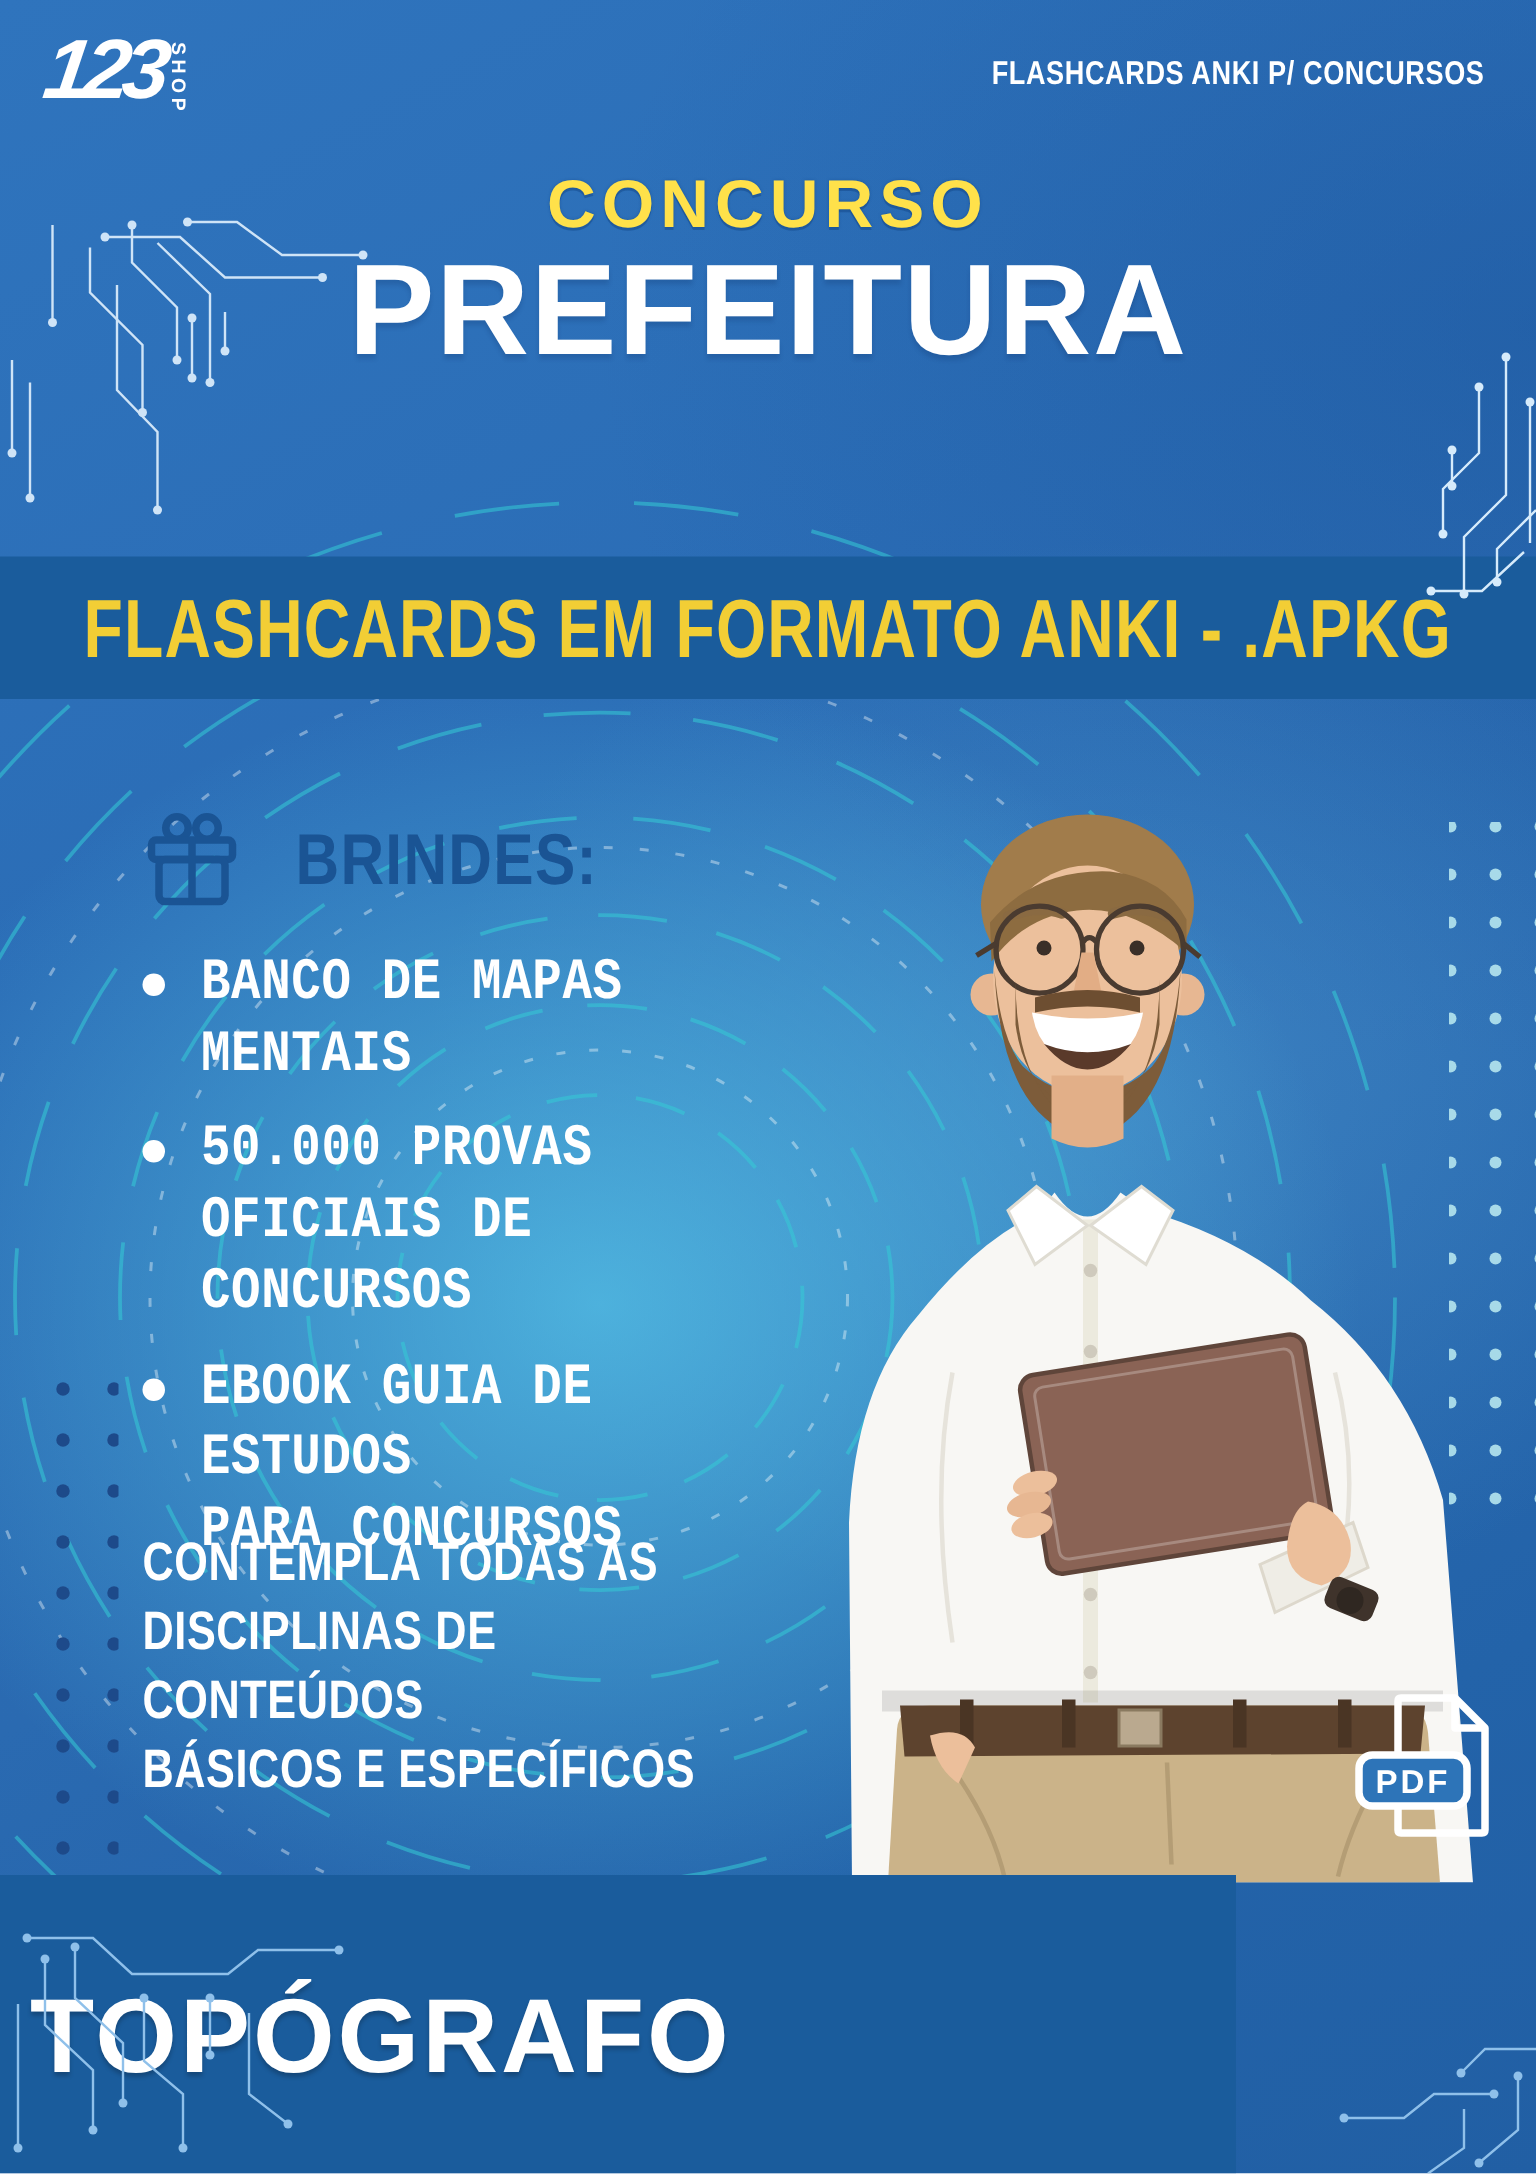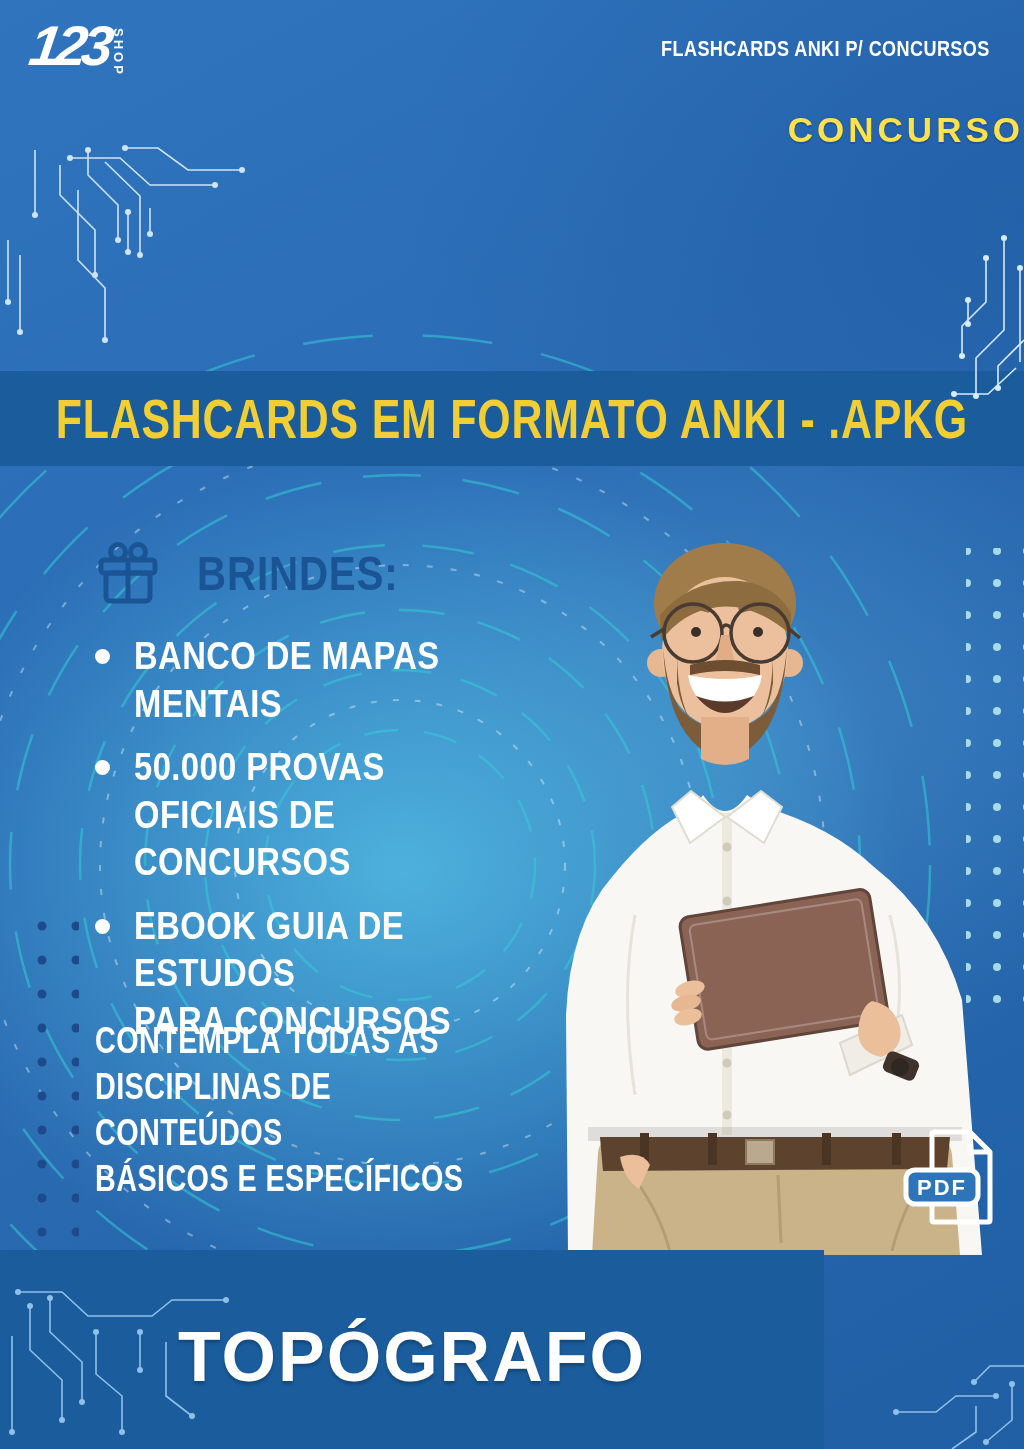"CONCURSO" .kicker { font-size: 35px -> 45px; text-align: right -> center }
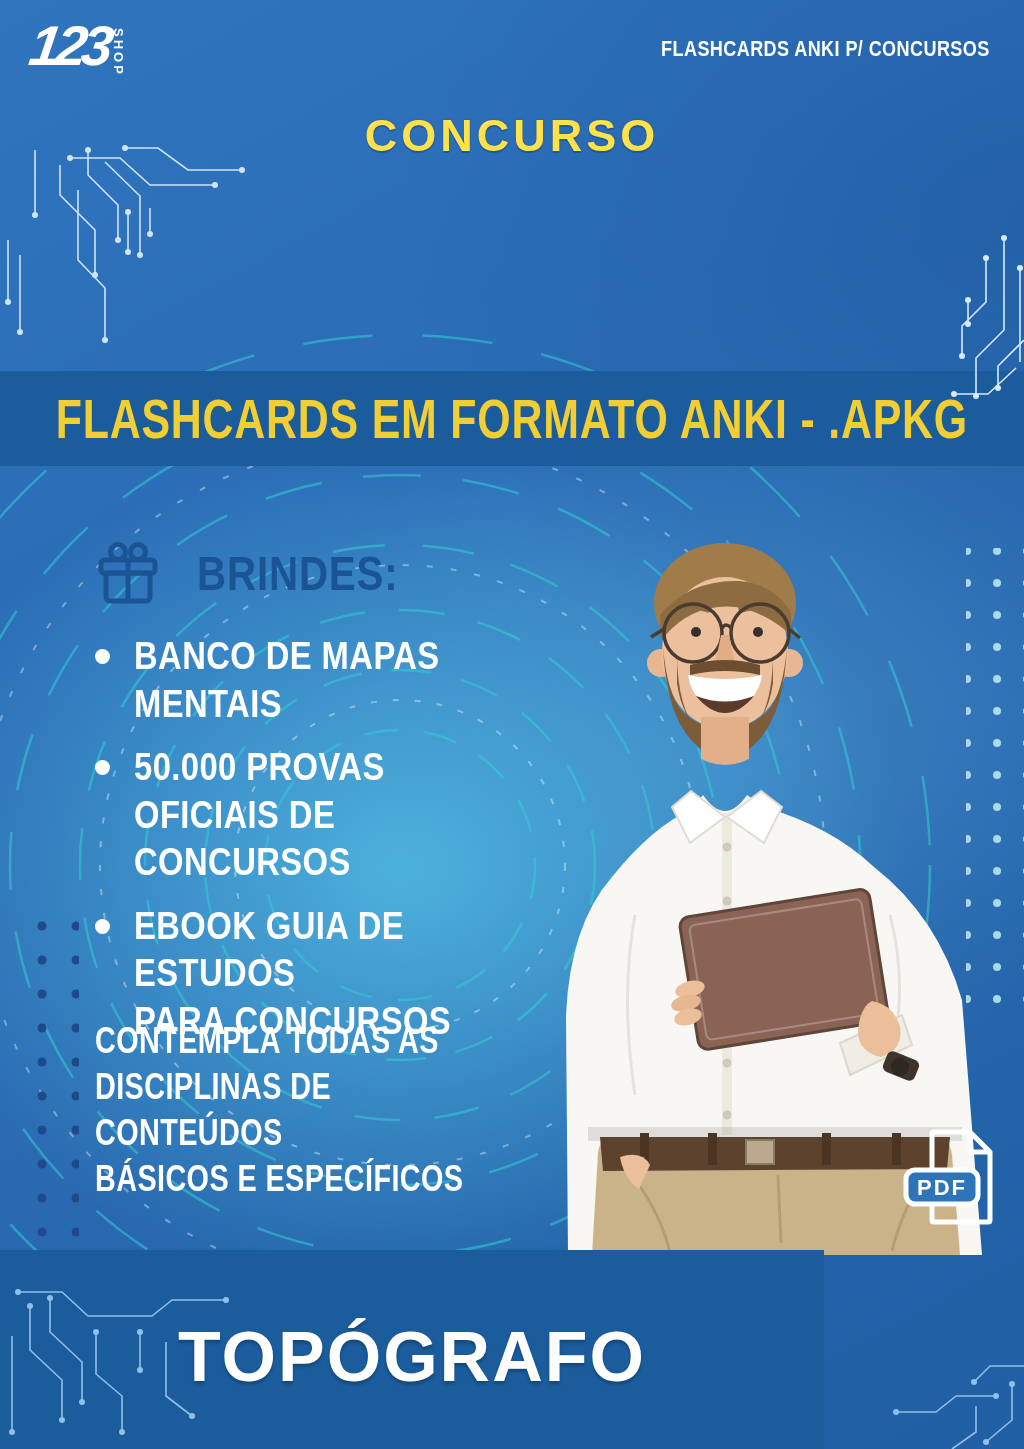"PREFEITURA" div.abs { html: none -> <div>PREFEITURA</div> }
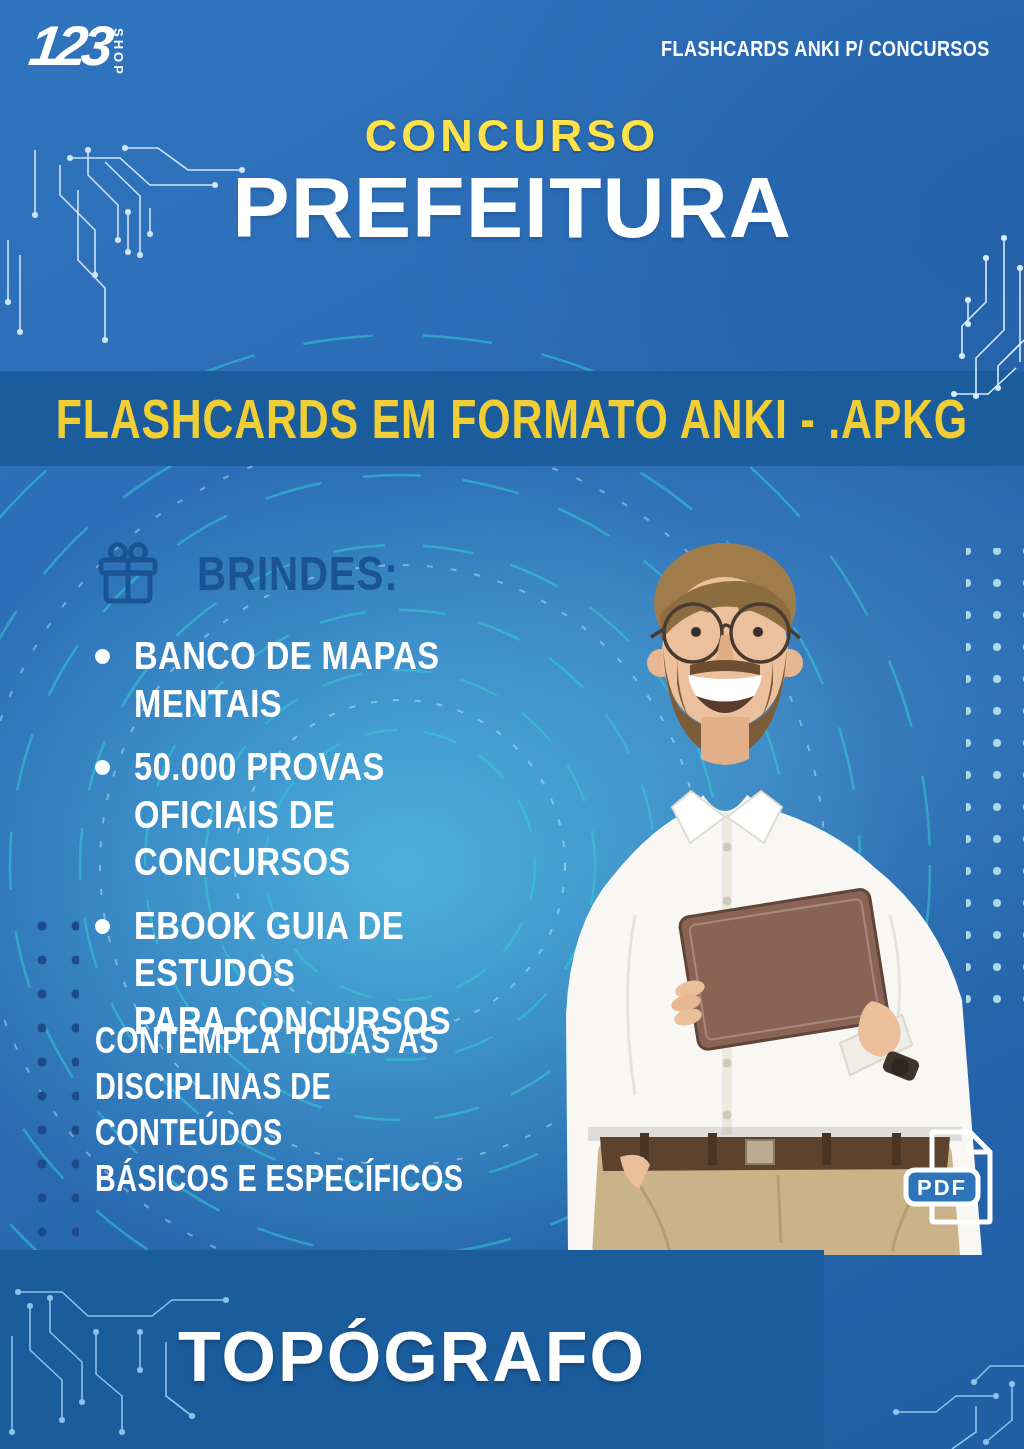"BANCO DE MAPAS" .bullet { font-family: none -> Liberation Mono, monospace }
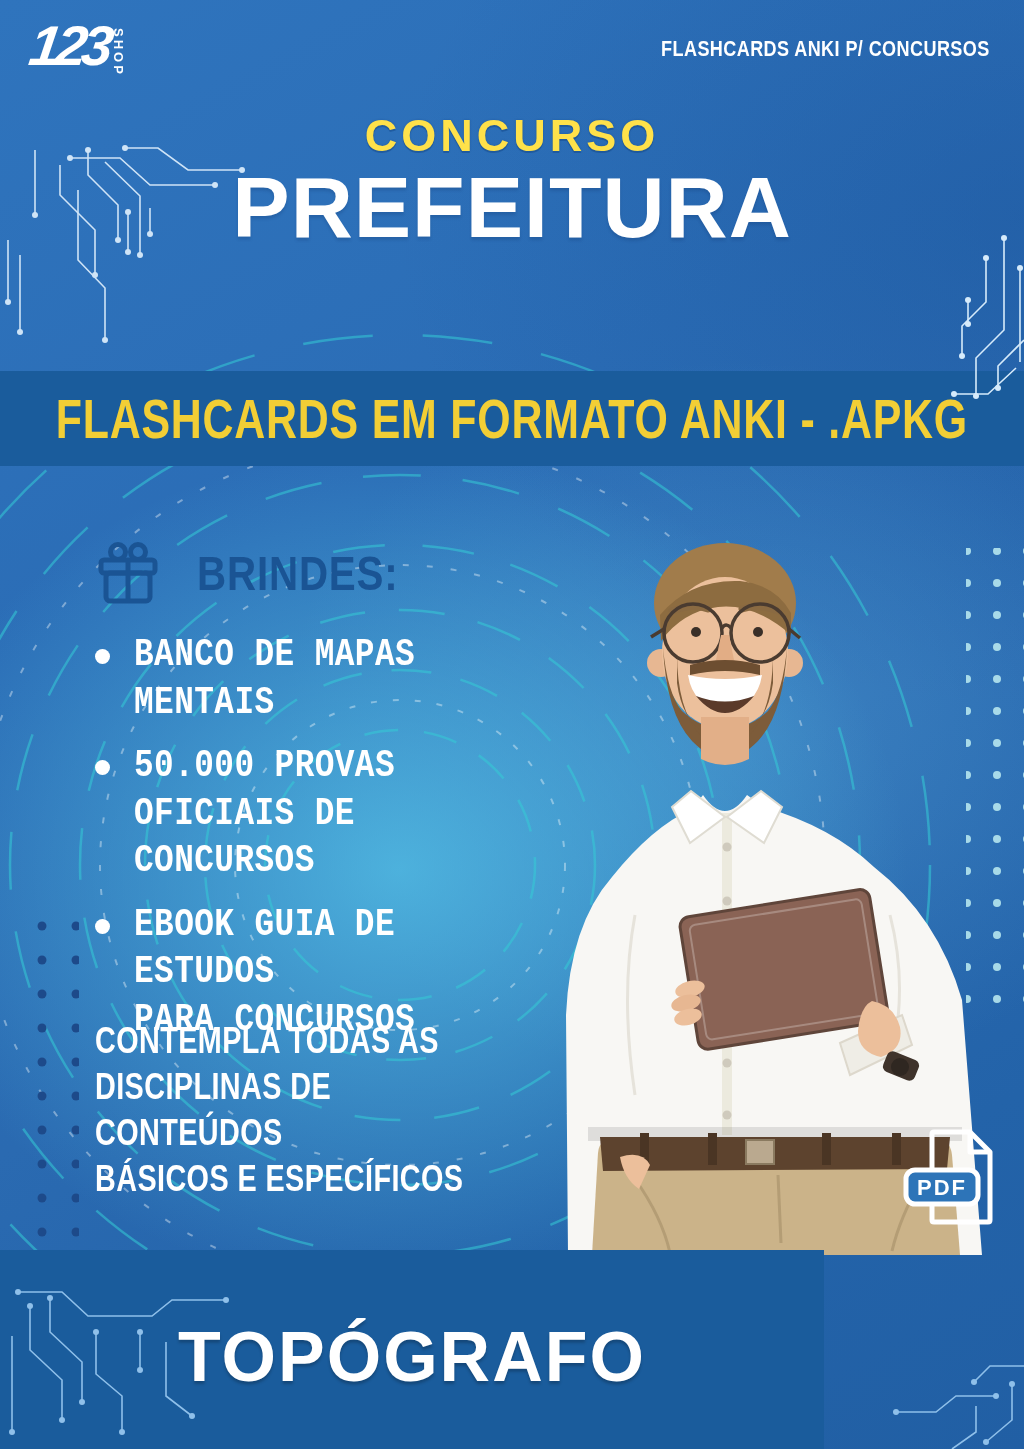"TOPÓGRAFO" .footer-band { justify-content: center -> none; padding-left: none -> 20px }
